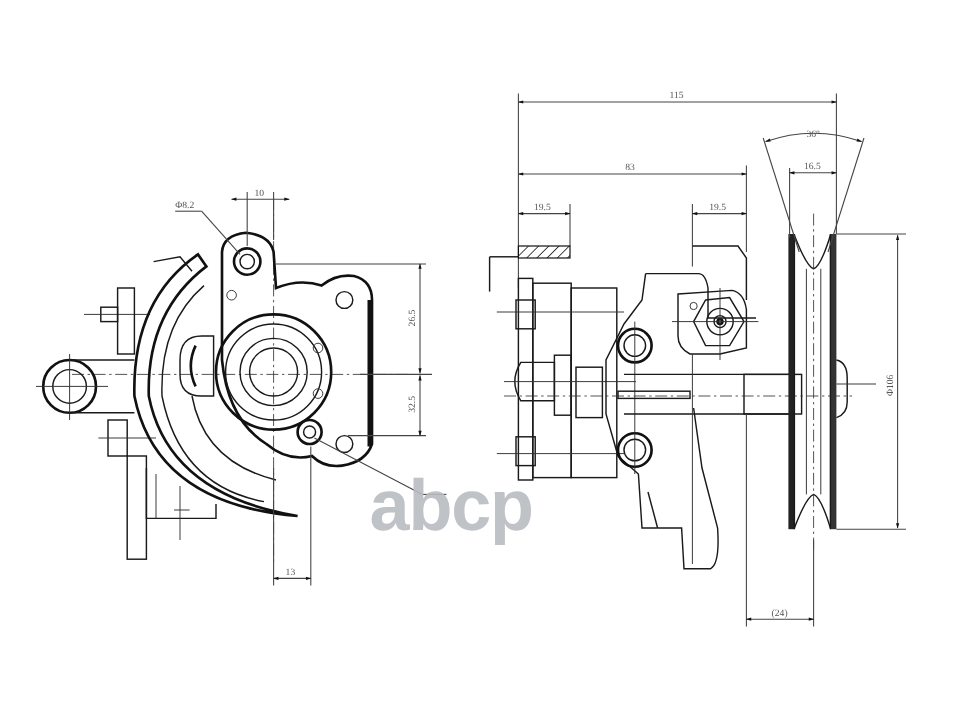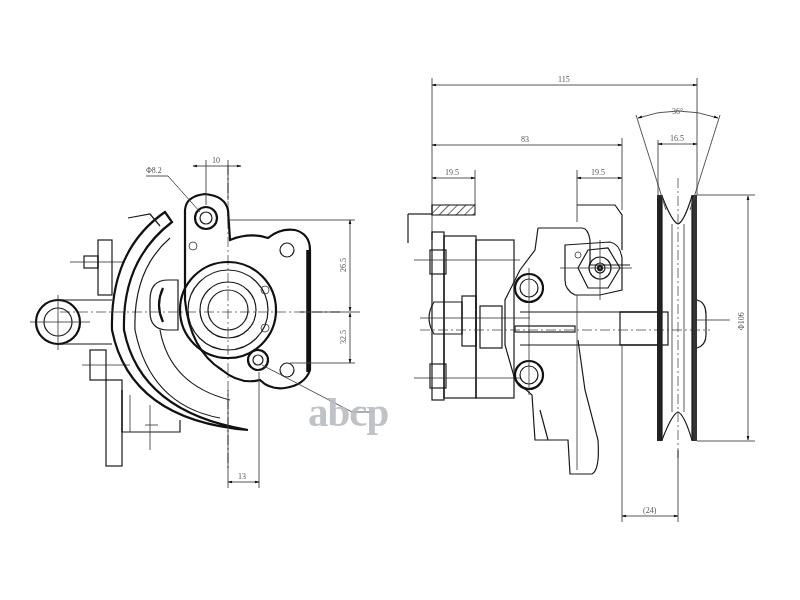"abcp" .watermark { font-family: Liberation Serif, serif -> Liberation Sans, sans-serif; font-size: 41px -> 60px }
